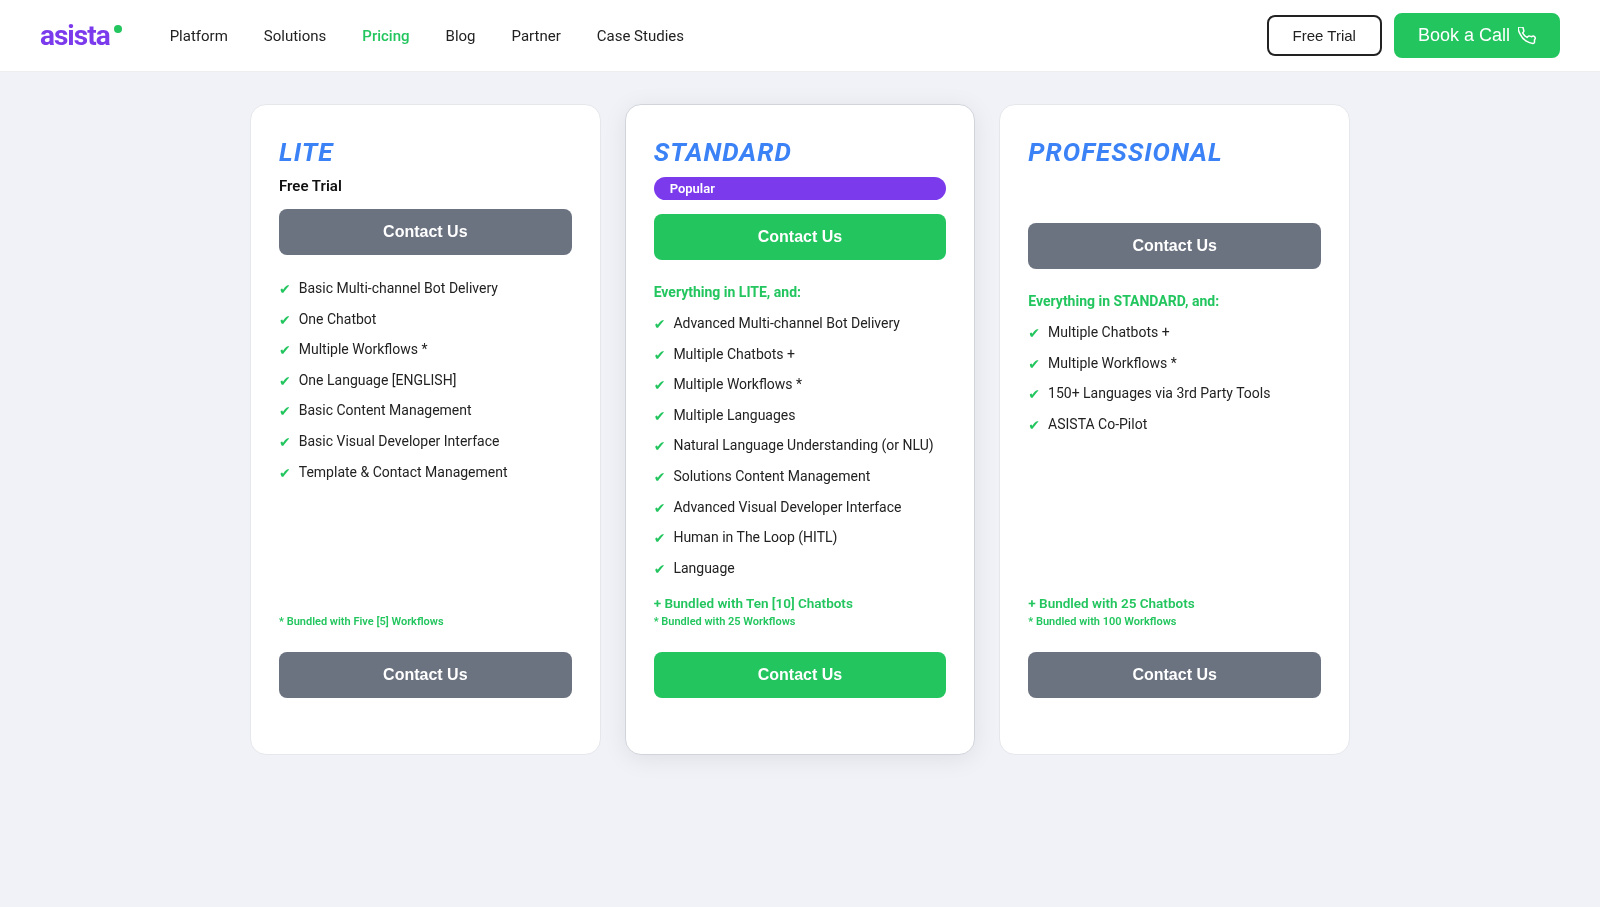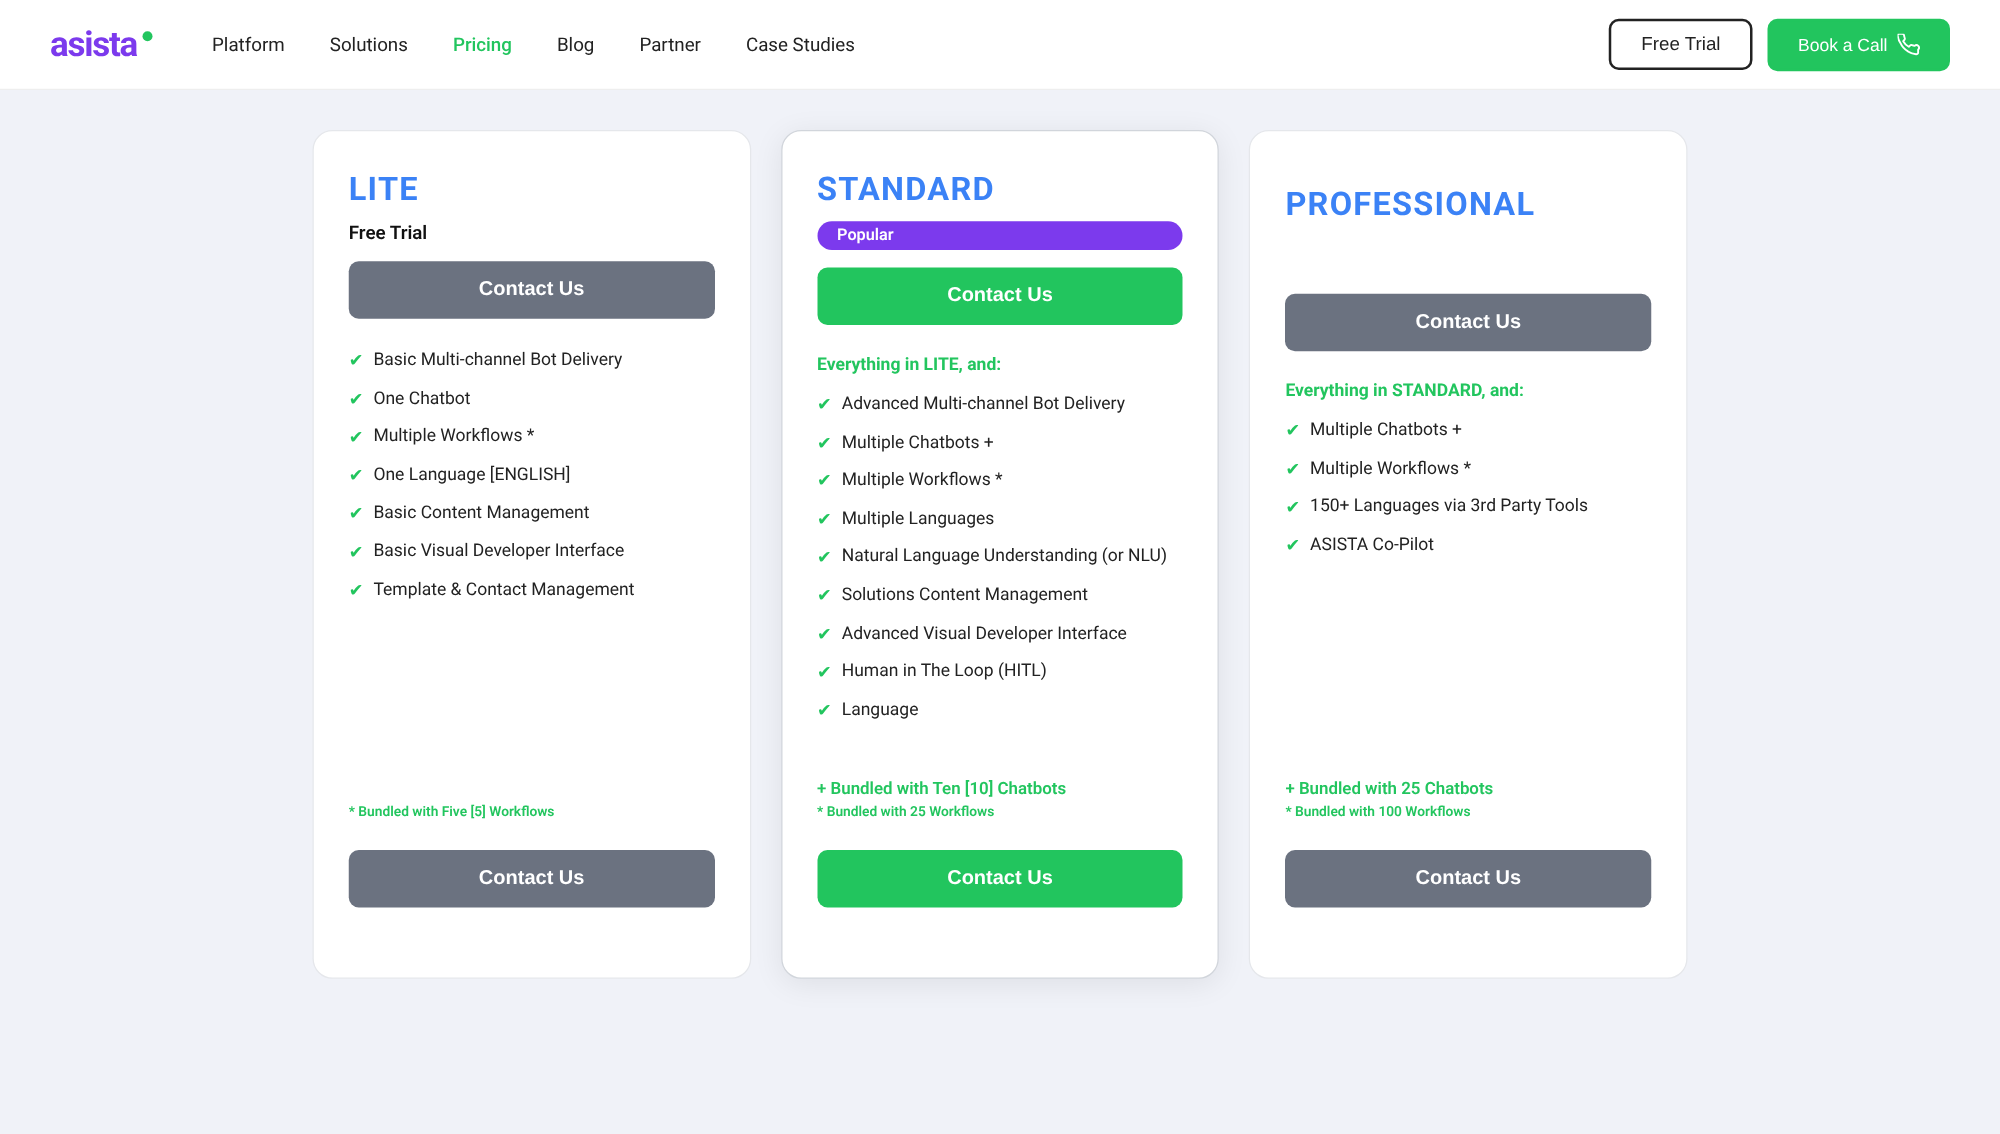"Book a Call" .btn-green { font-size: 14px -> 18px }
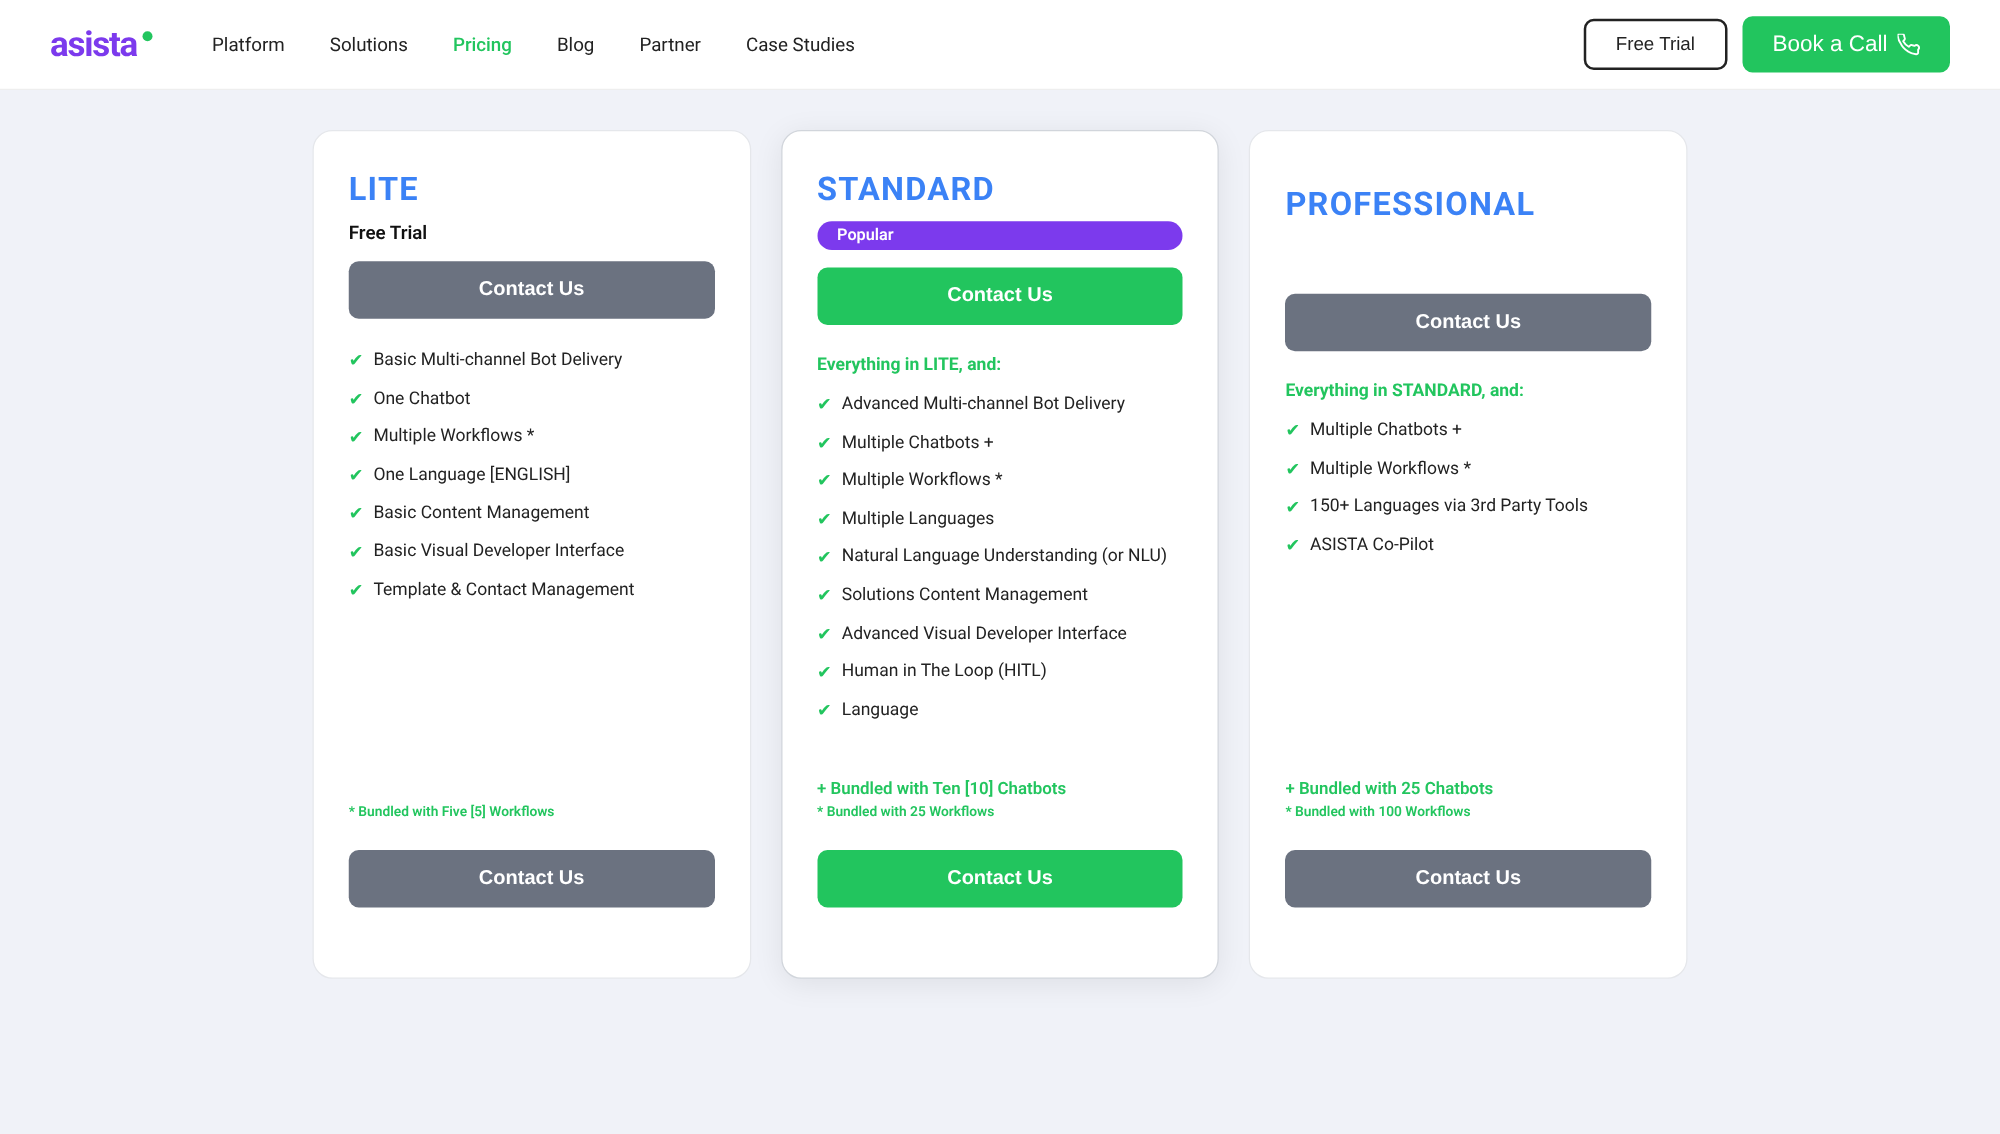"LITE" .plan-title { font-style: none -> italic }
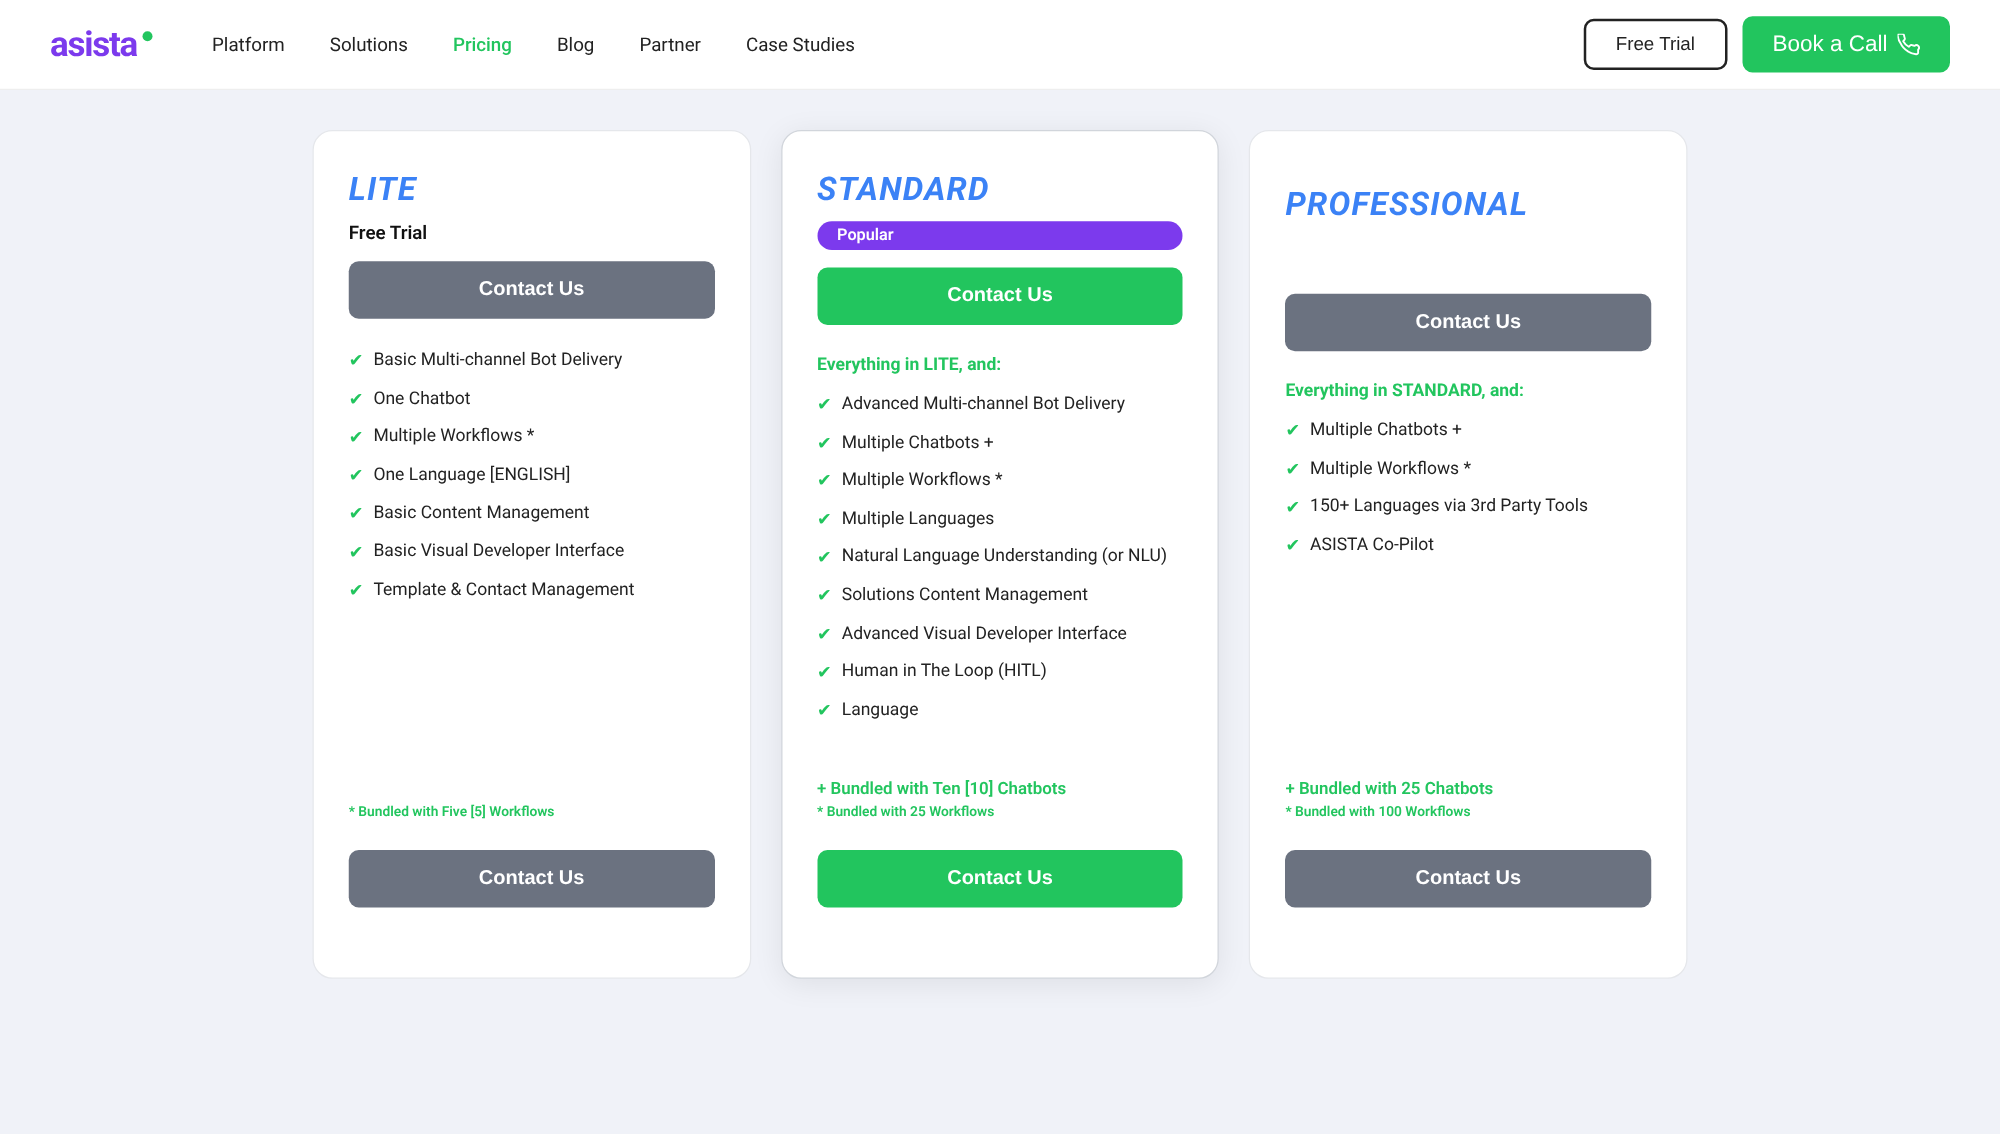"PROFESSIONAL" .plan-title.professional { margin-top: 12px -> none }
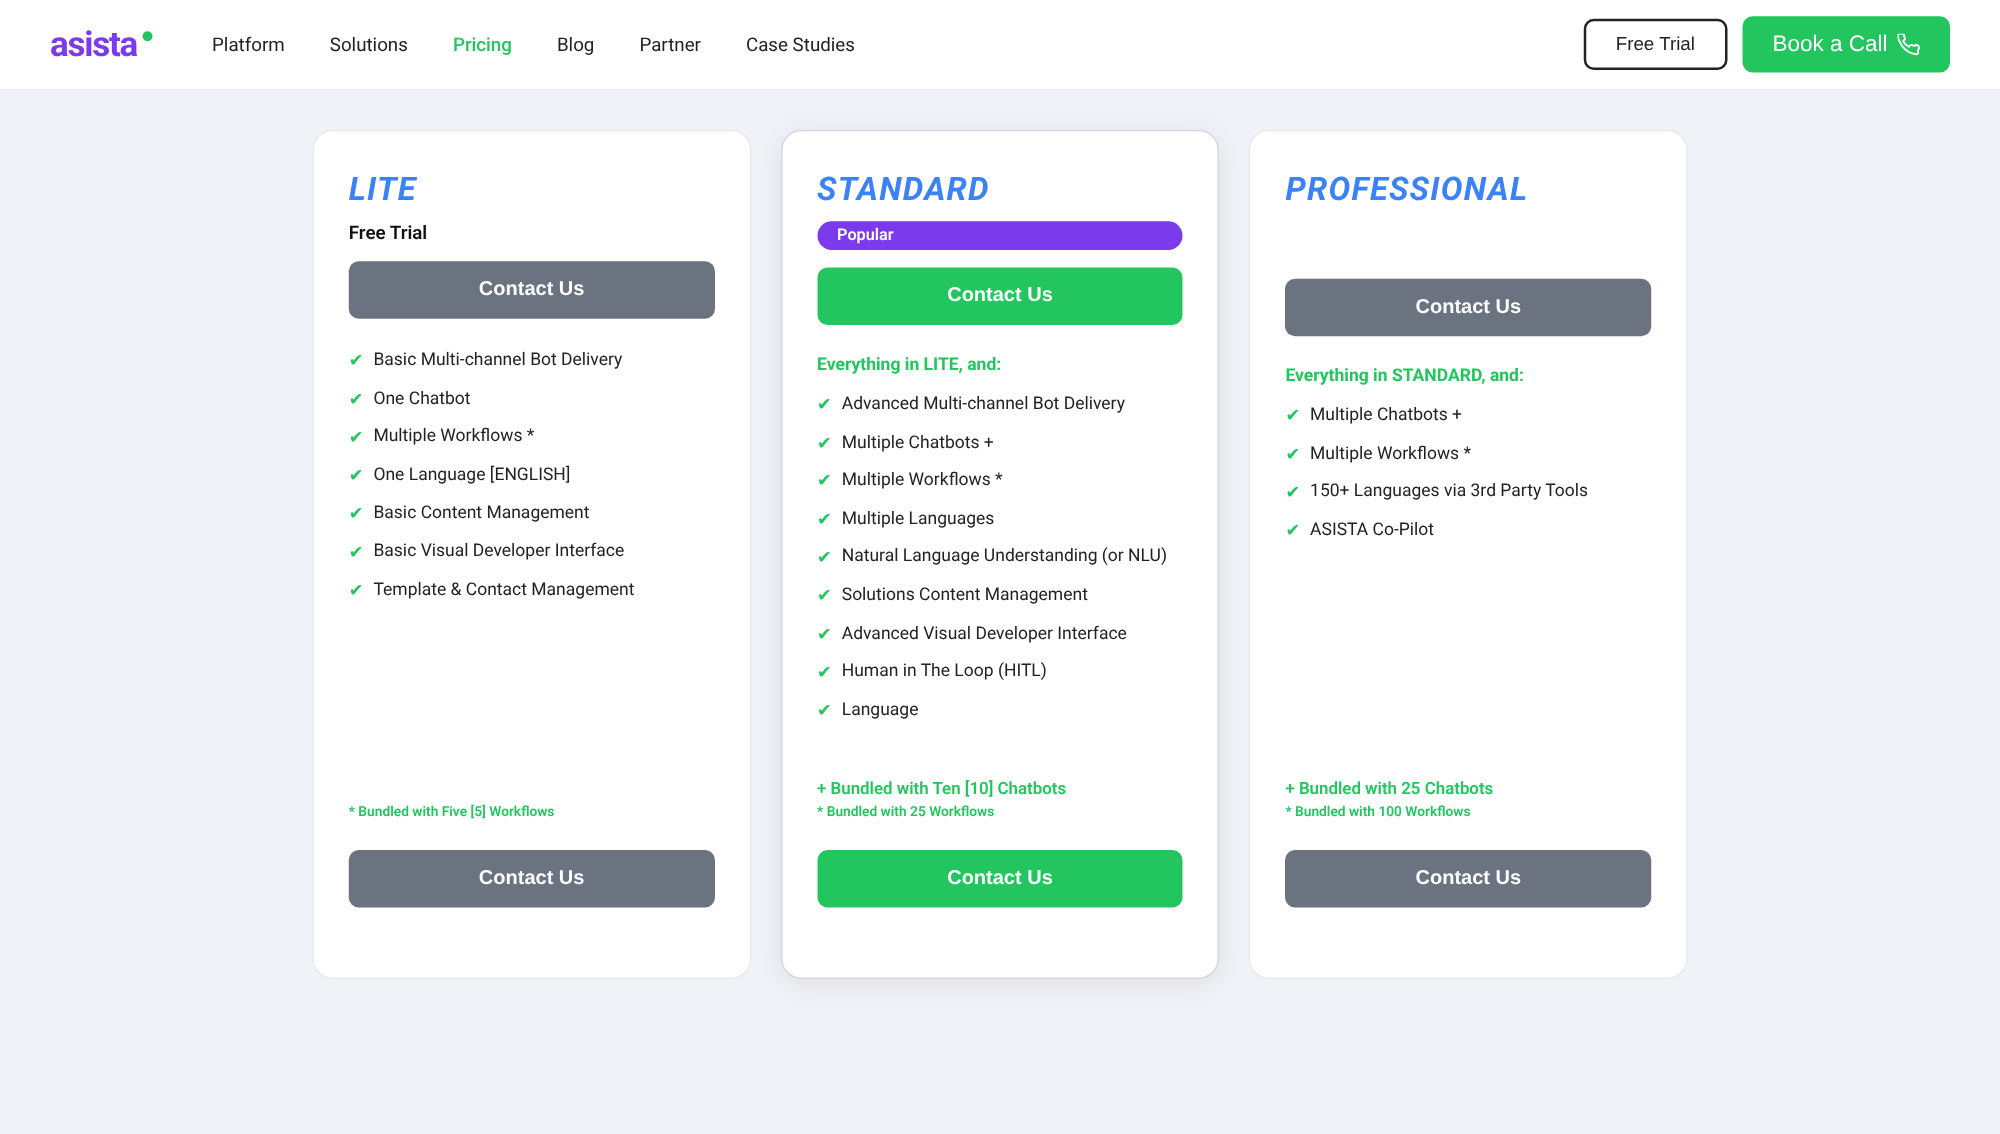"+ Bundled with Ten [10]" .bundled-green { margin-top: 28px -> none }
